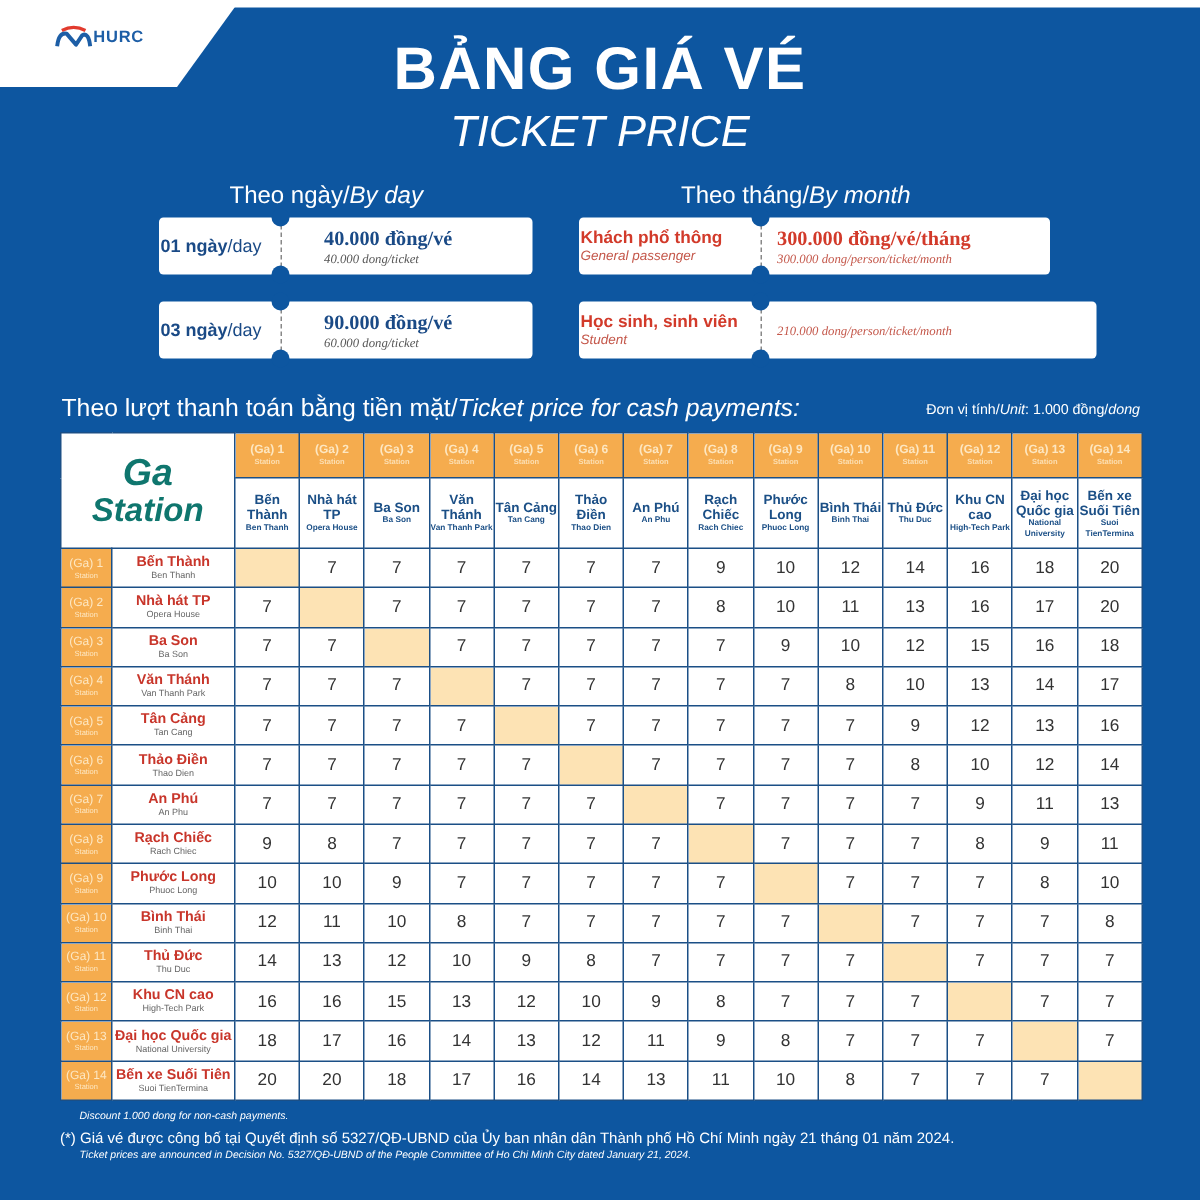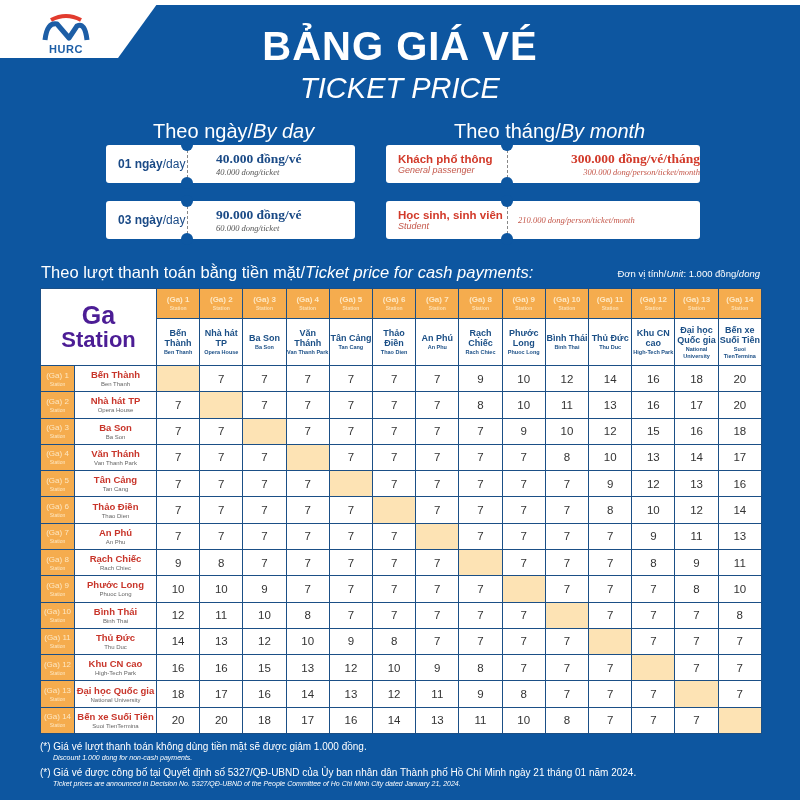"HURC" .logo { flex-direction: column -> row; top: 12px -> 0 }
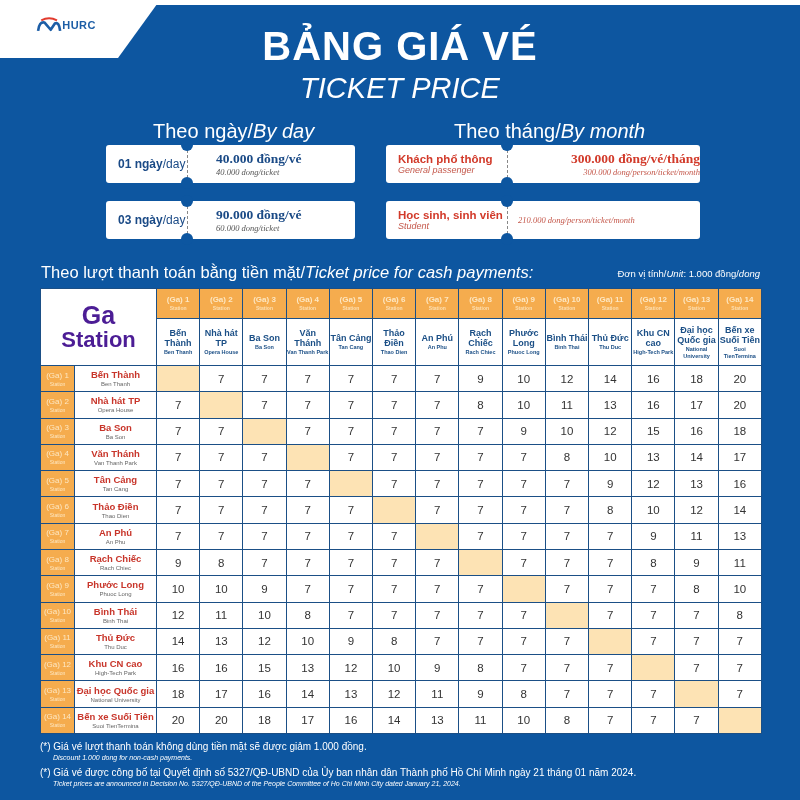"Theo ngày/By day" .section-head { font-size: 20px -> 16px }
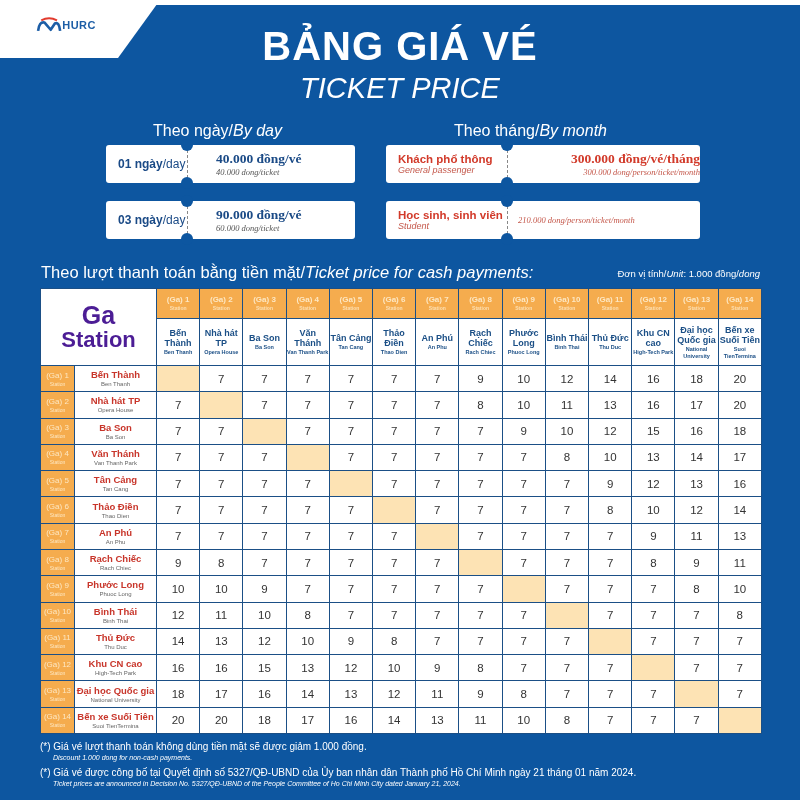"01 ngày/day" .ticket .left { padding-left: 12px -> 1px }
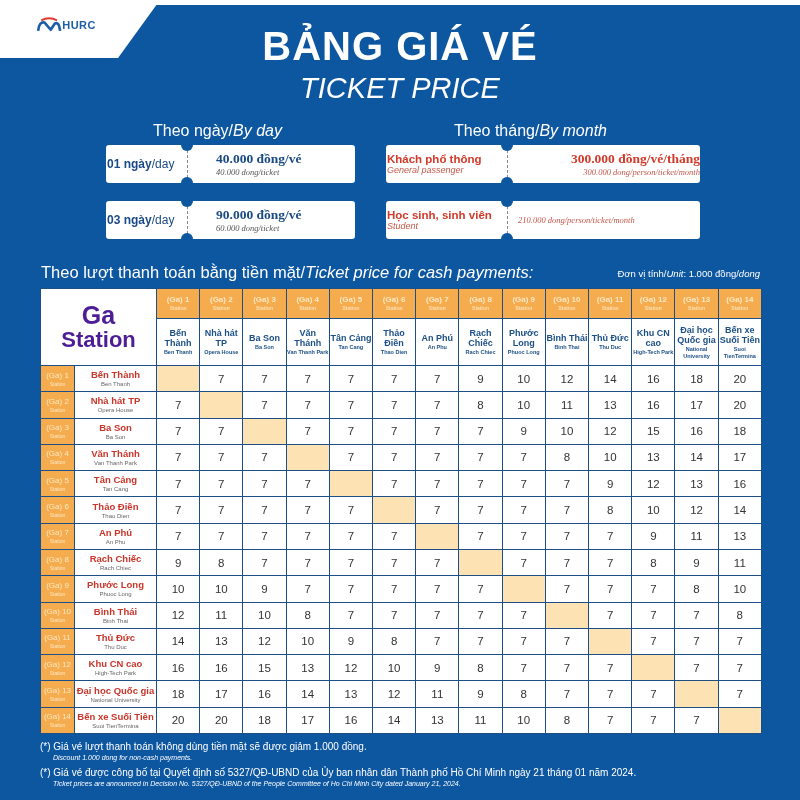"300.000 đồng/vé/tháng" div.right { align-items: flex-end -> none }
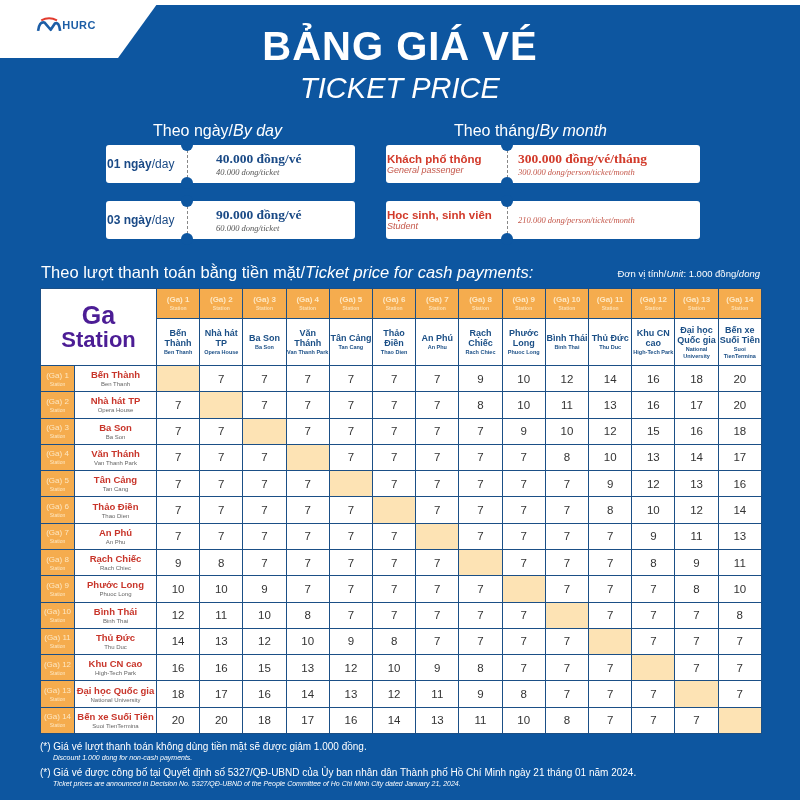"Học sinh, sinh viên" div.ticket { width: 314px -> 345px }
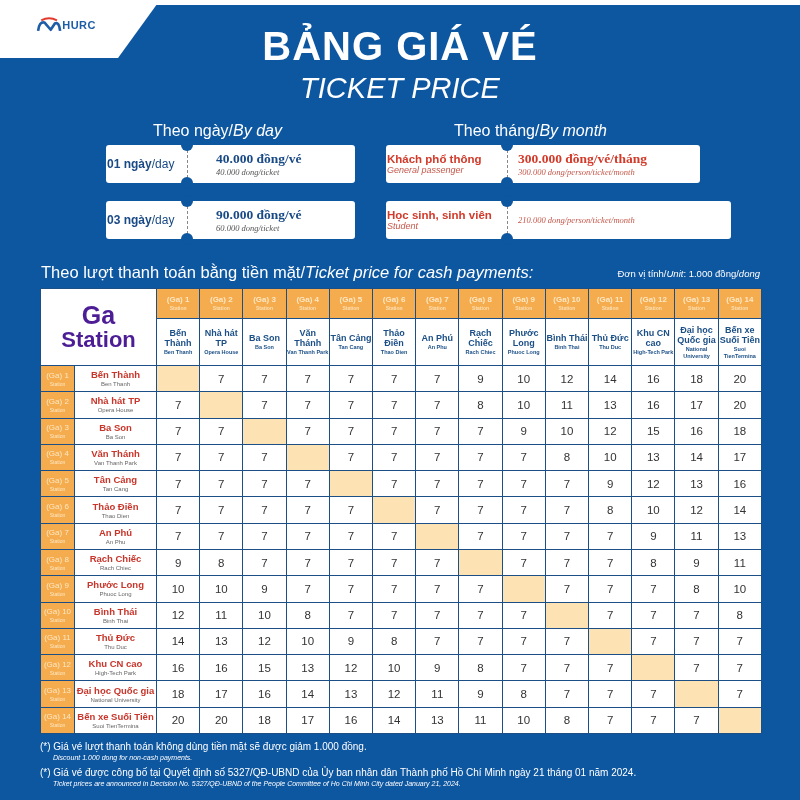"Ga" .ga-head { color: #4c1d95 -> #0f766e; font-style: none -> italic }
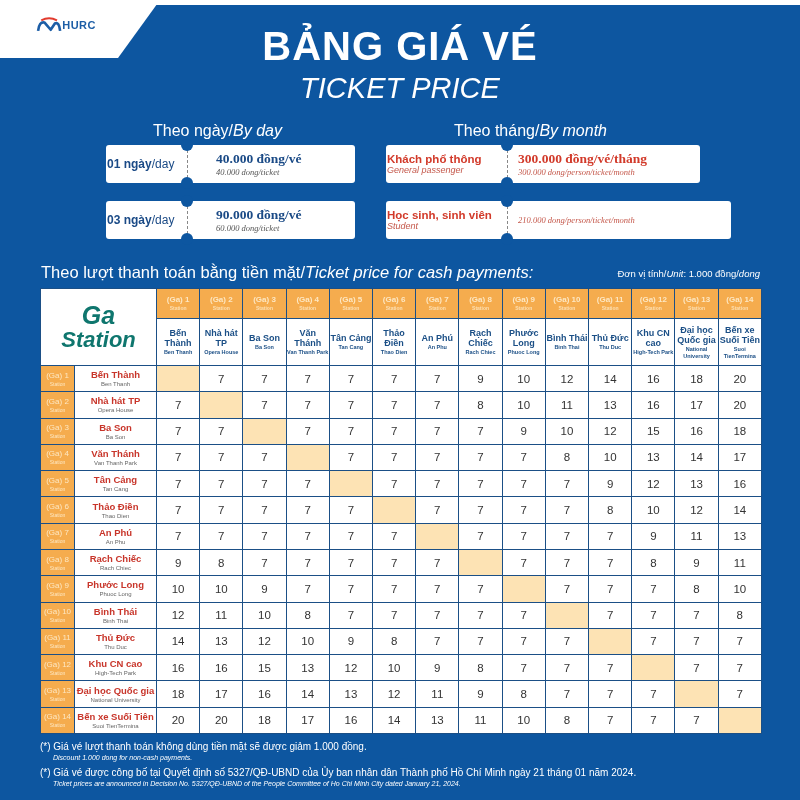"(*) Giá vé lượt thanh" div.note-main { html: <div>(*) Giá vé lượt thanh toán không dùng tiền mặt sẽ được giảm 1.000 đồng.</div> -> none }
